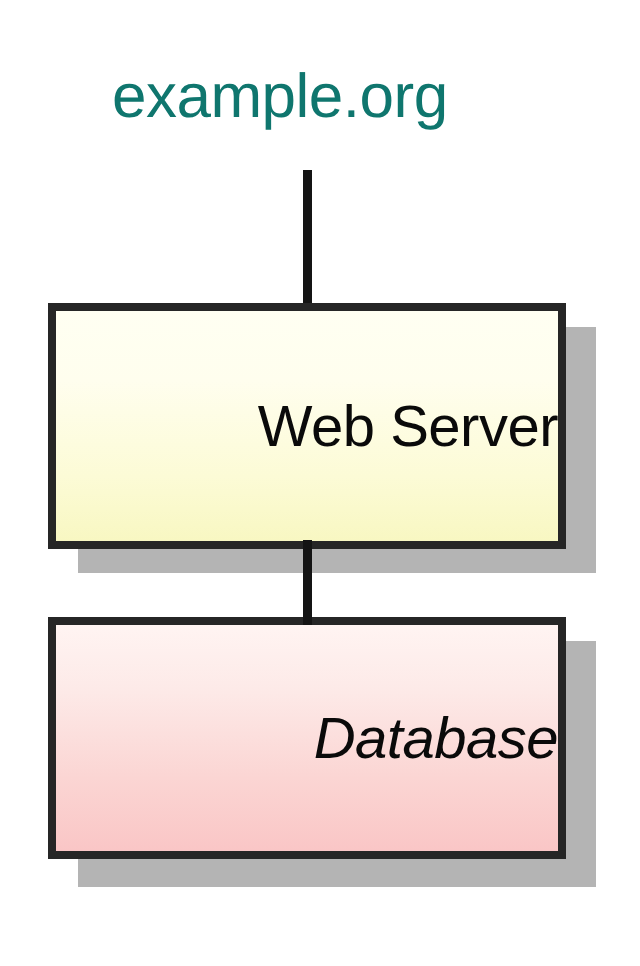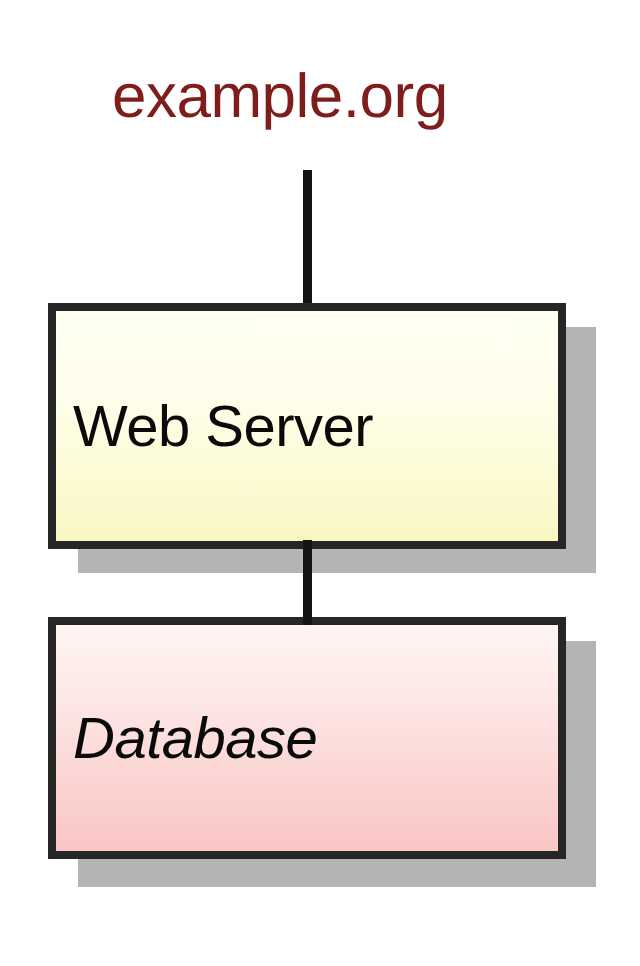"example.org" .label-text { color: #7f1d1d -> #0f766e }
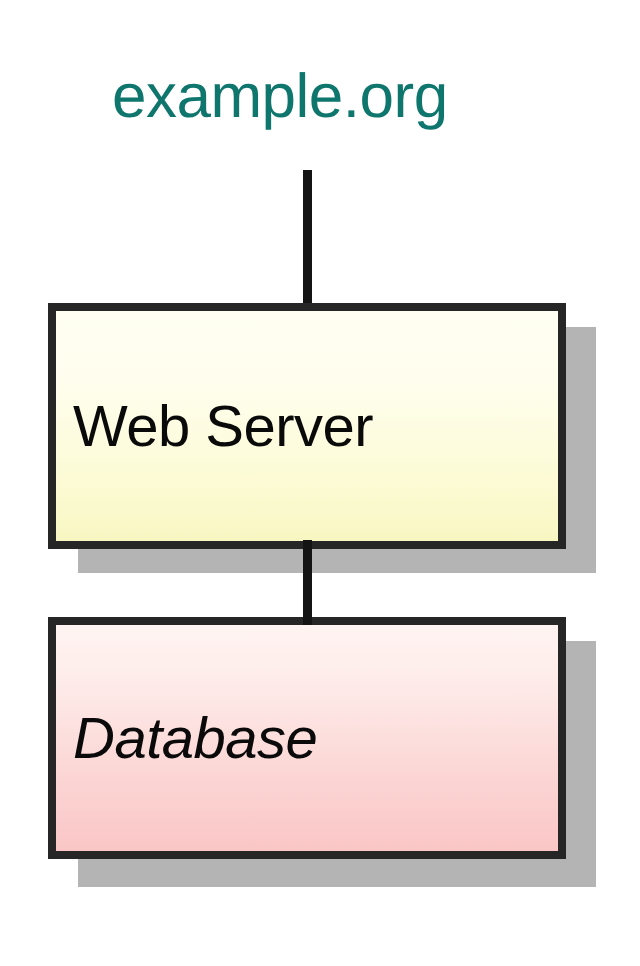"Web Server" .node-inner { justify-content: flex-start -> flex-end }
